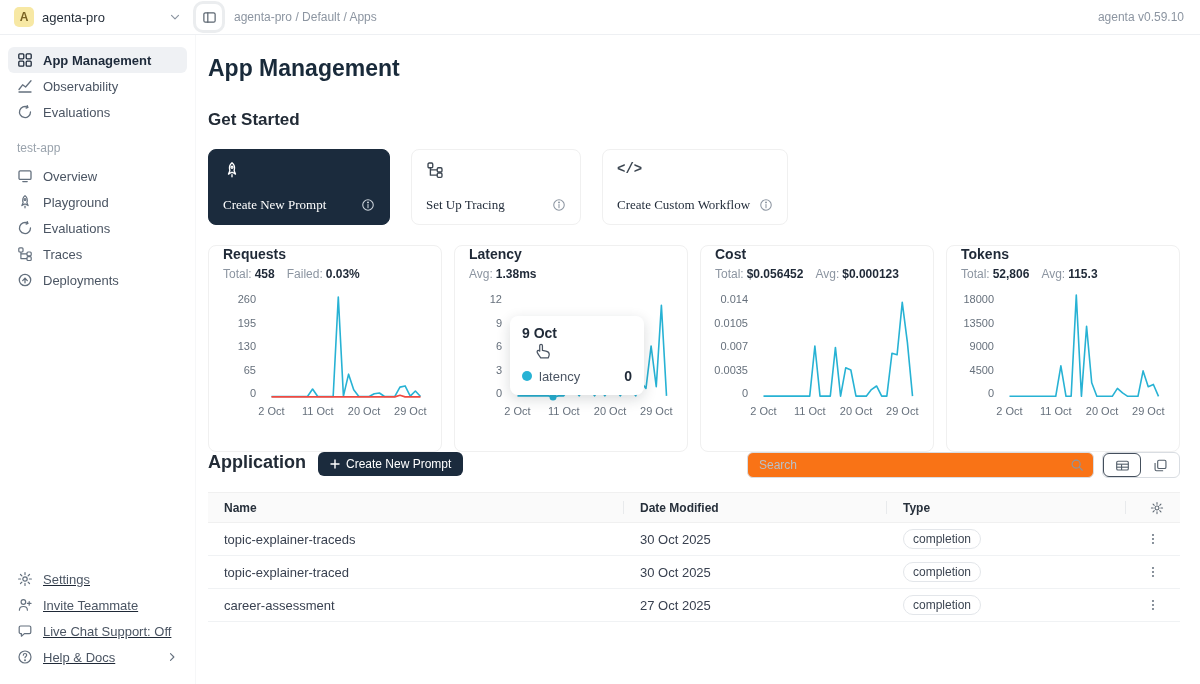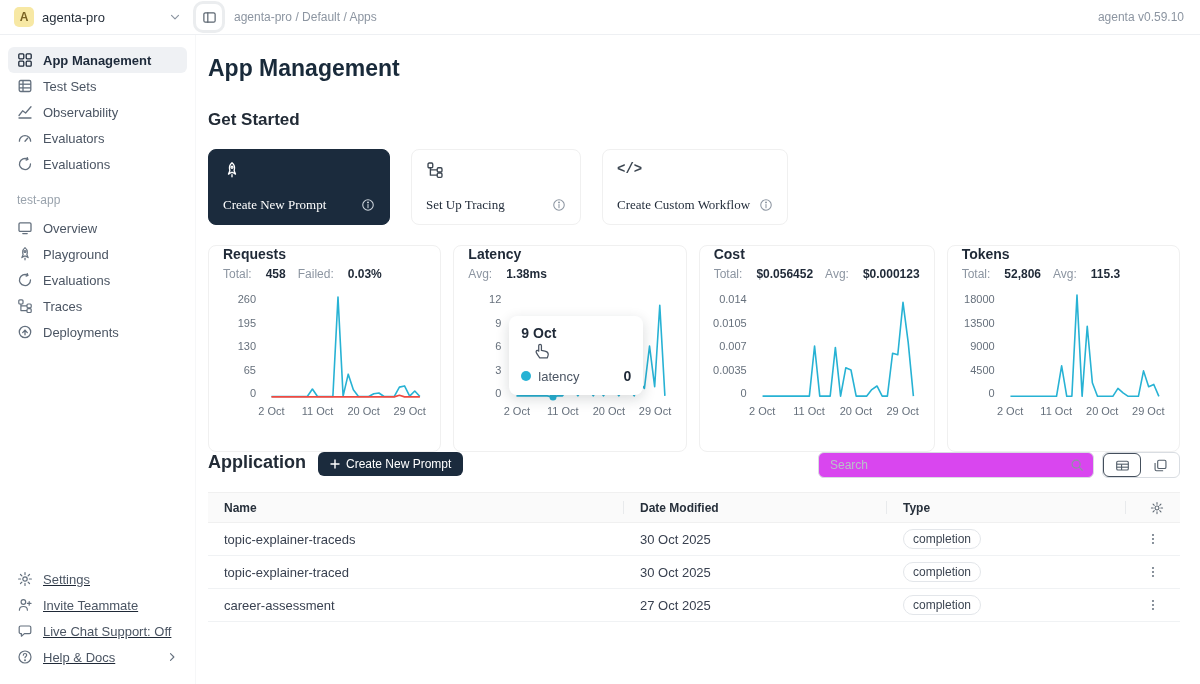"Test Sets" div.nav-item { html: <div> <svg> <rect></rect> <line></line> <line></line> <line></line> </svg> <span>Test Sets</span> </div> -> none }
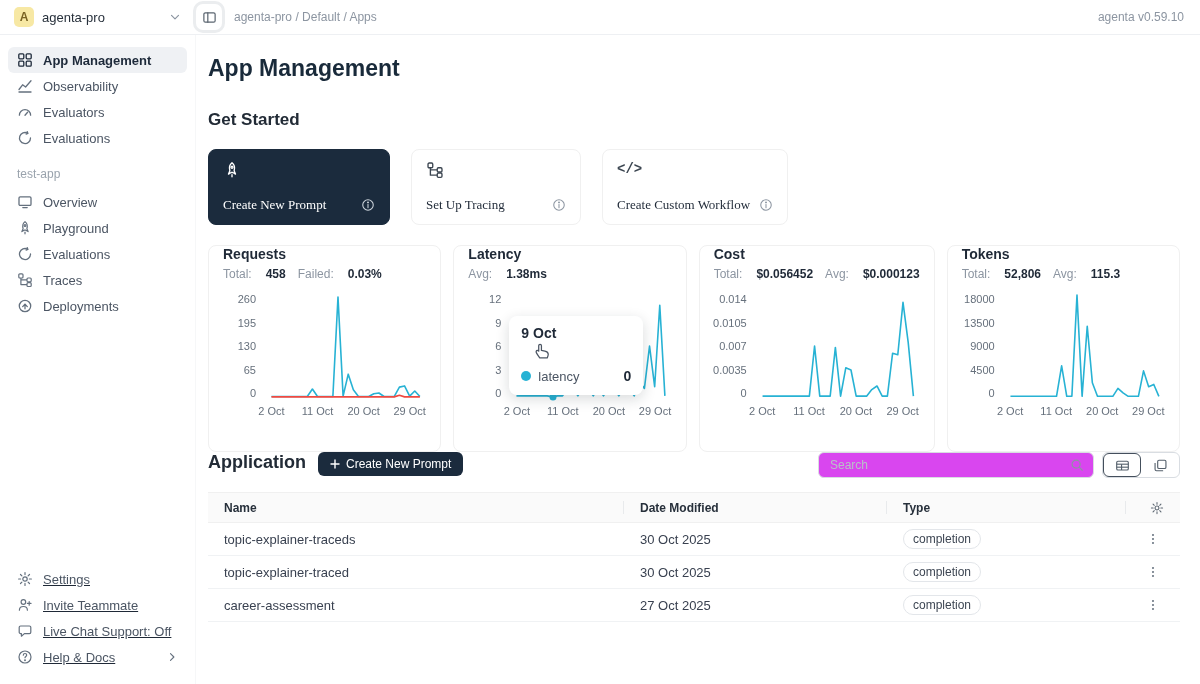"Evaluators" div.nav-item { html: <div> <svg> <path></path> <line></line> </svg> <span>Evaluators</span> </div> -> none }
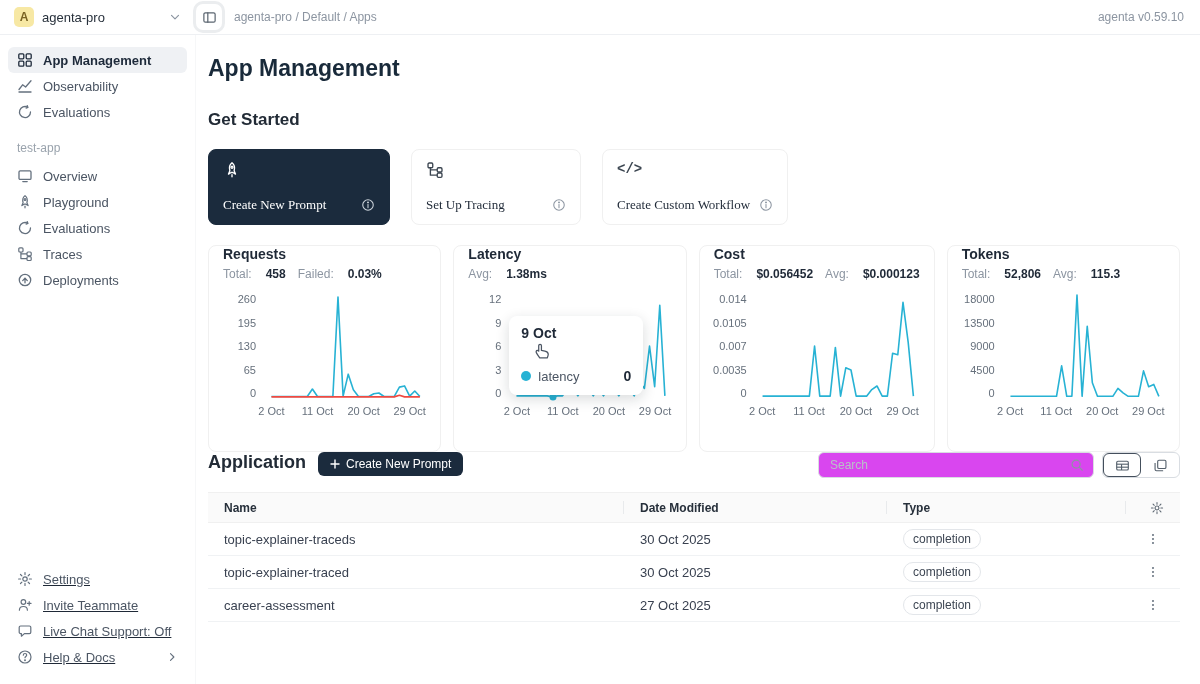"458" .chart-stats b { margin-left: 14px -> 3px }
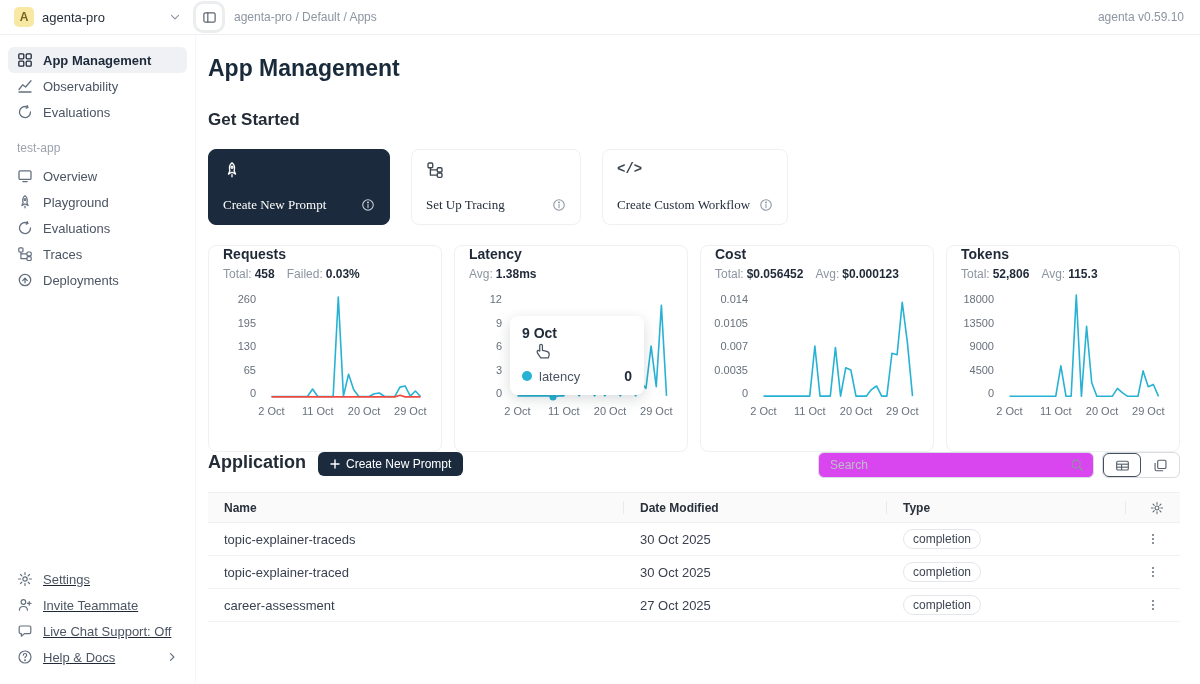"Search" .search-box { background: #d946ef -> #f97316; width: 276px -> 347px }
